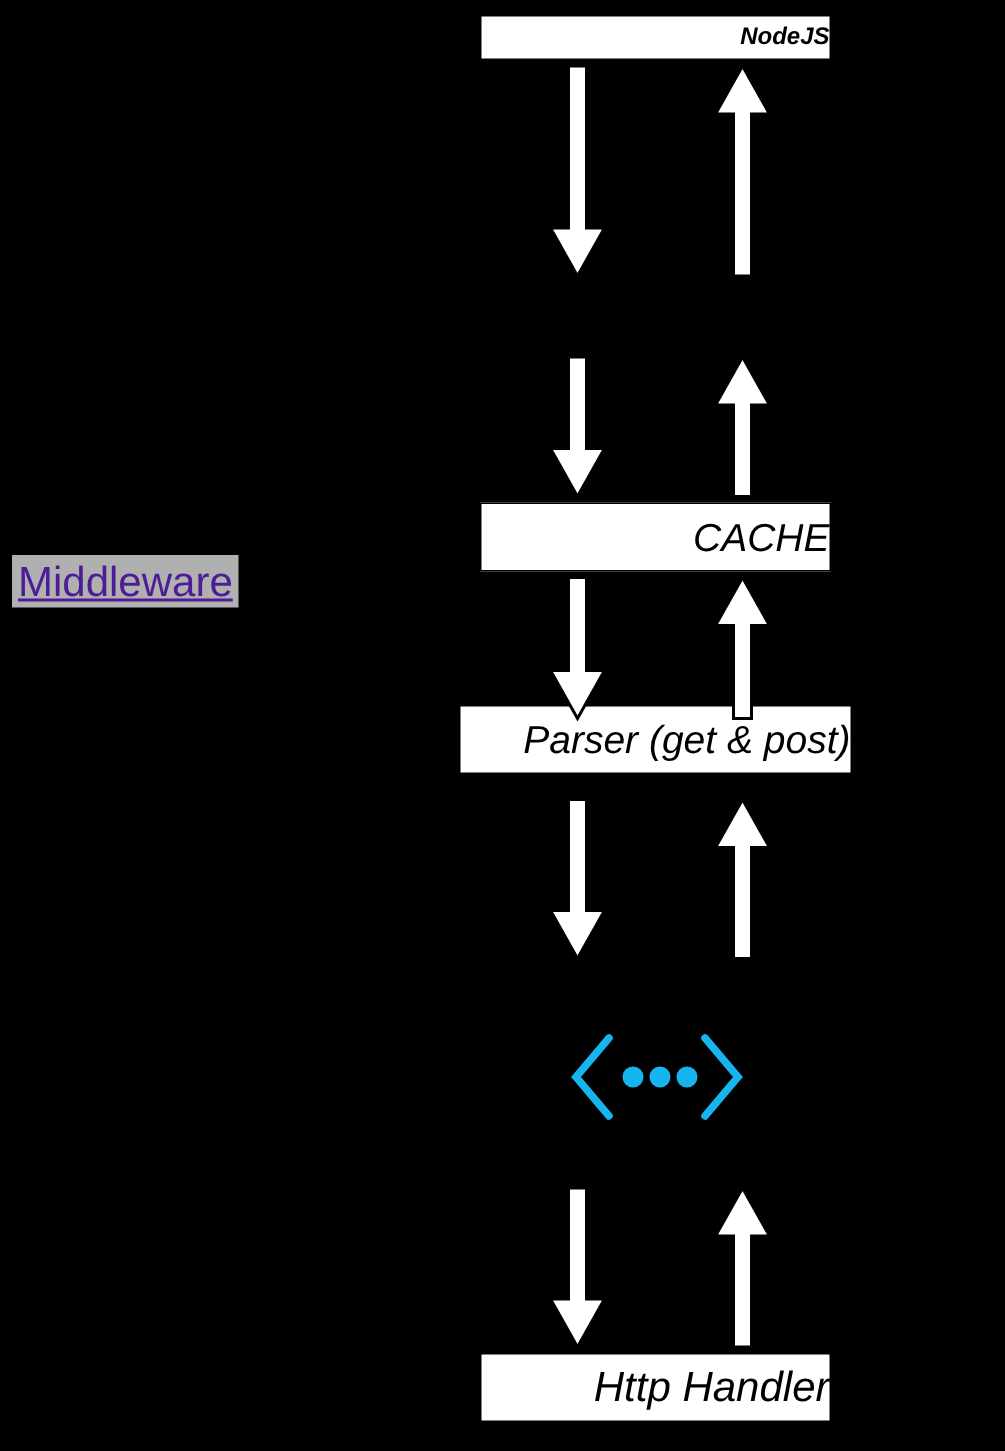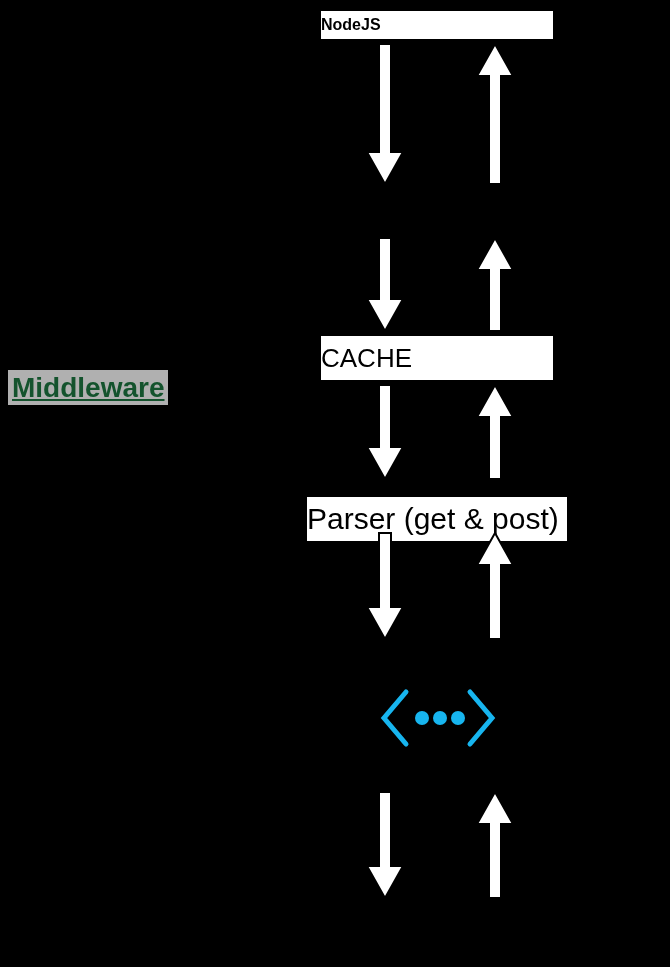"NodeJS" .box { font-style: none -> italic; text-align: left -> right }
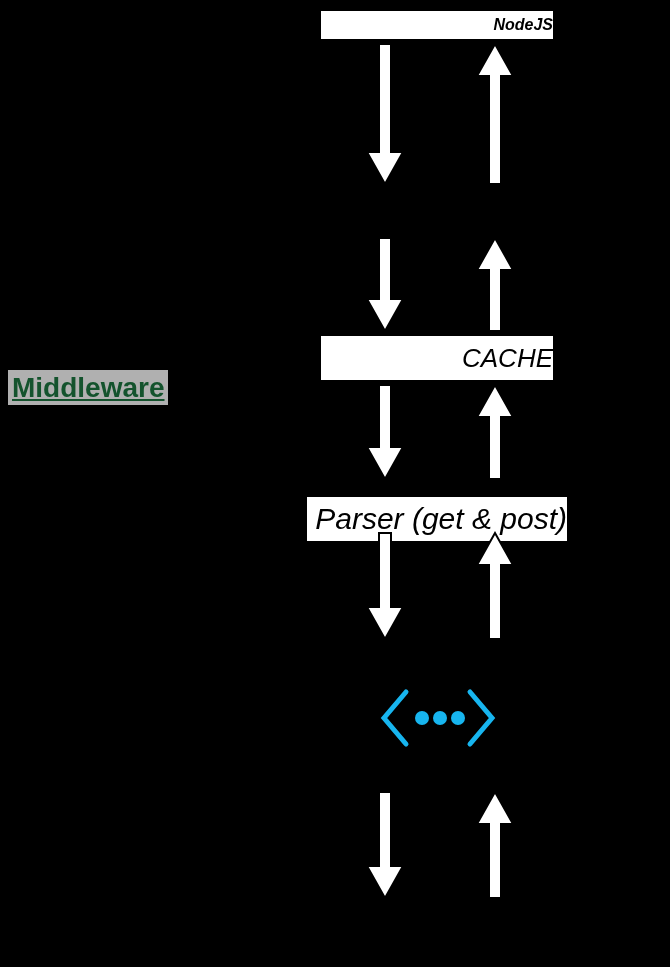"Middleware" .label-mw { color: #14532d -> #4c1d95; font-weight: 700 -> 400 }
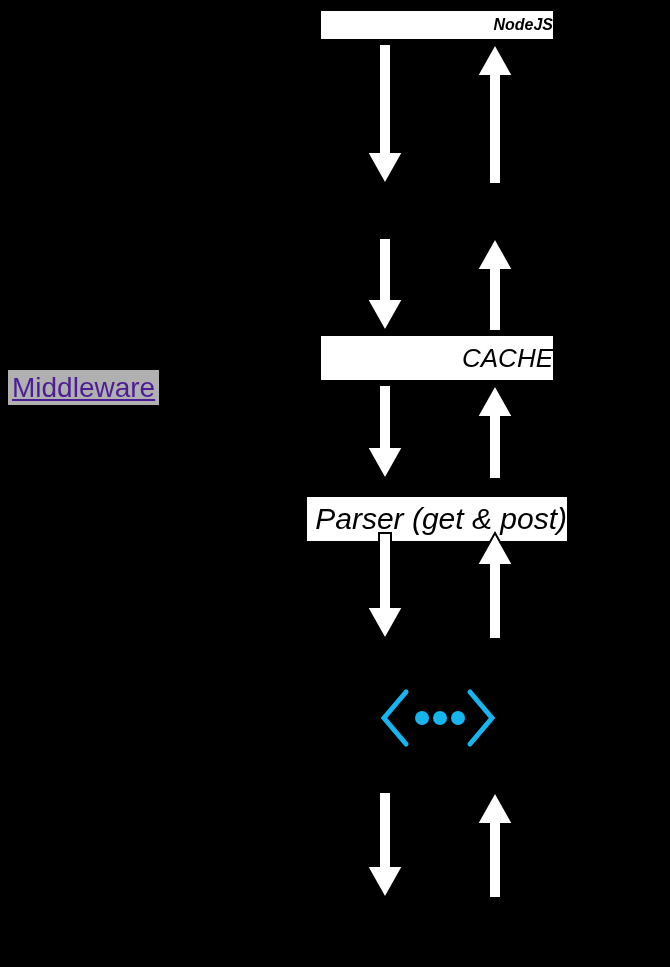"Parser (get & post)" .parser { font-size: 30px -> 26px; top: 496px -> 470px }
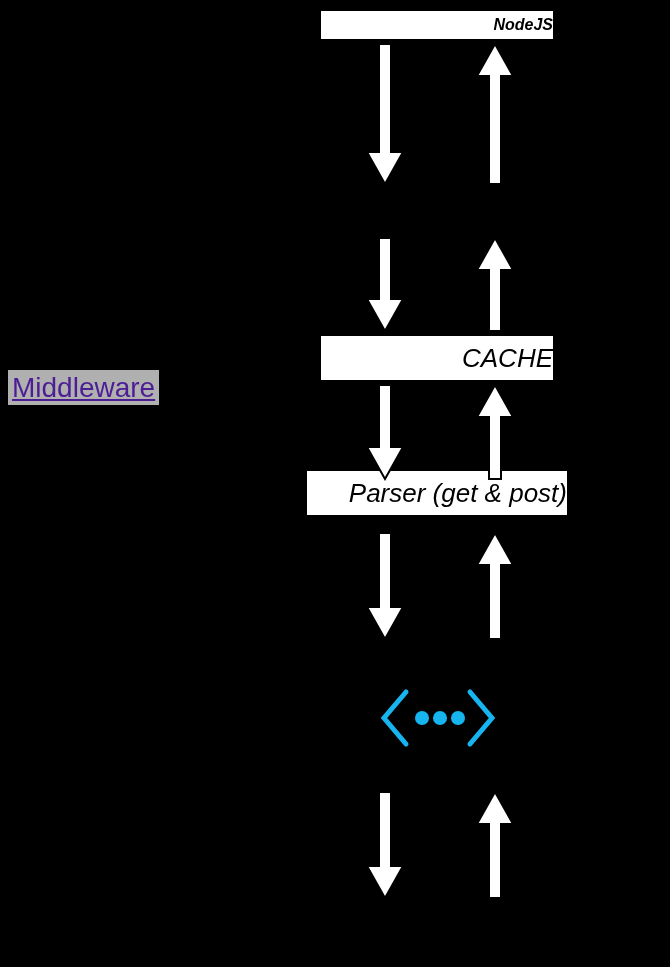"Http Handler" div.box { html: none -> <div> <span>Http Handler</span> </div> }
